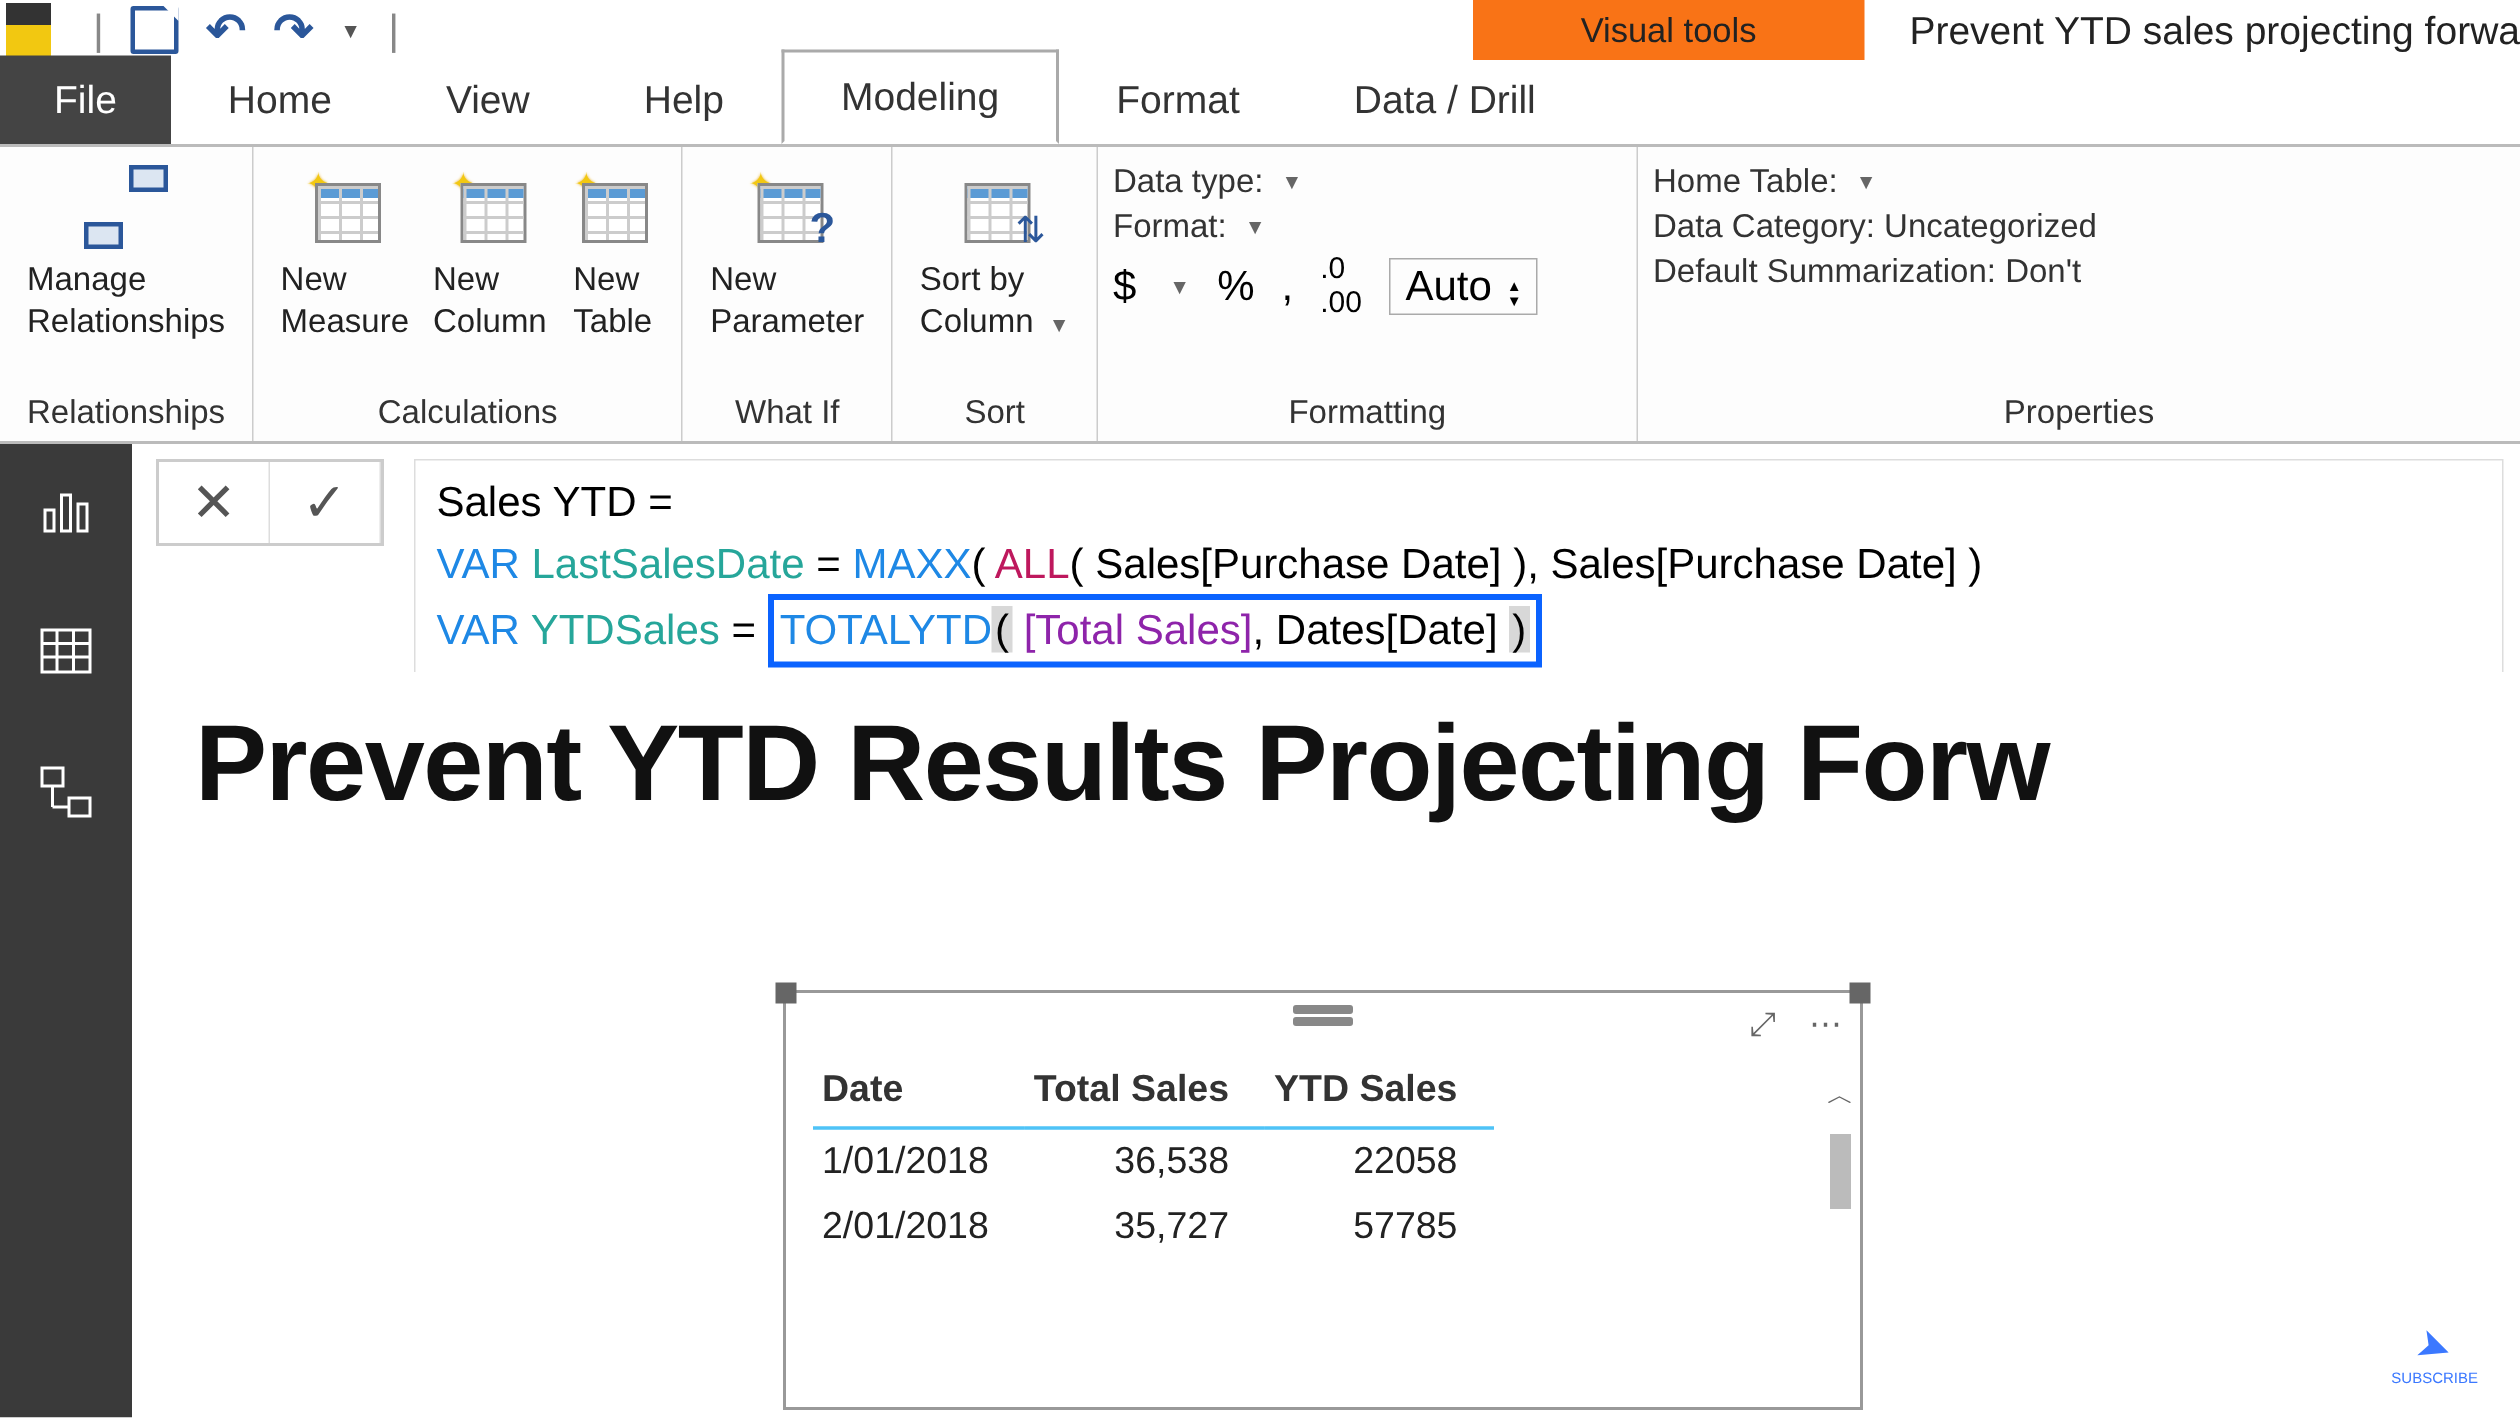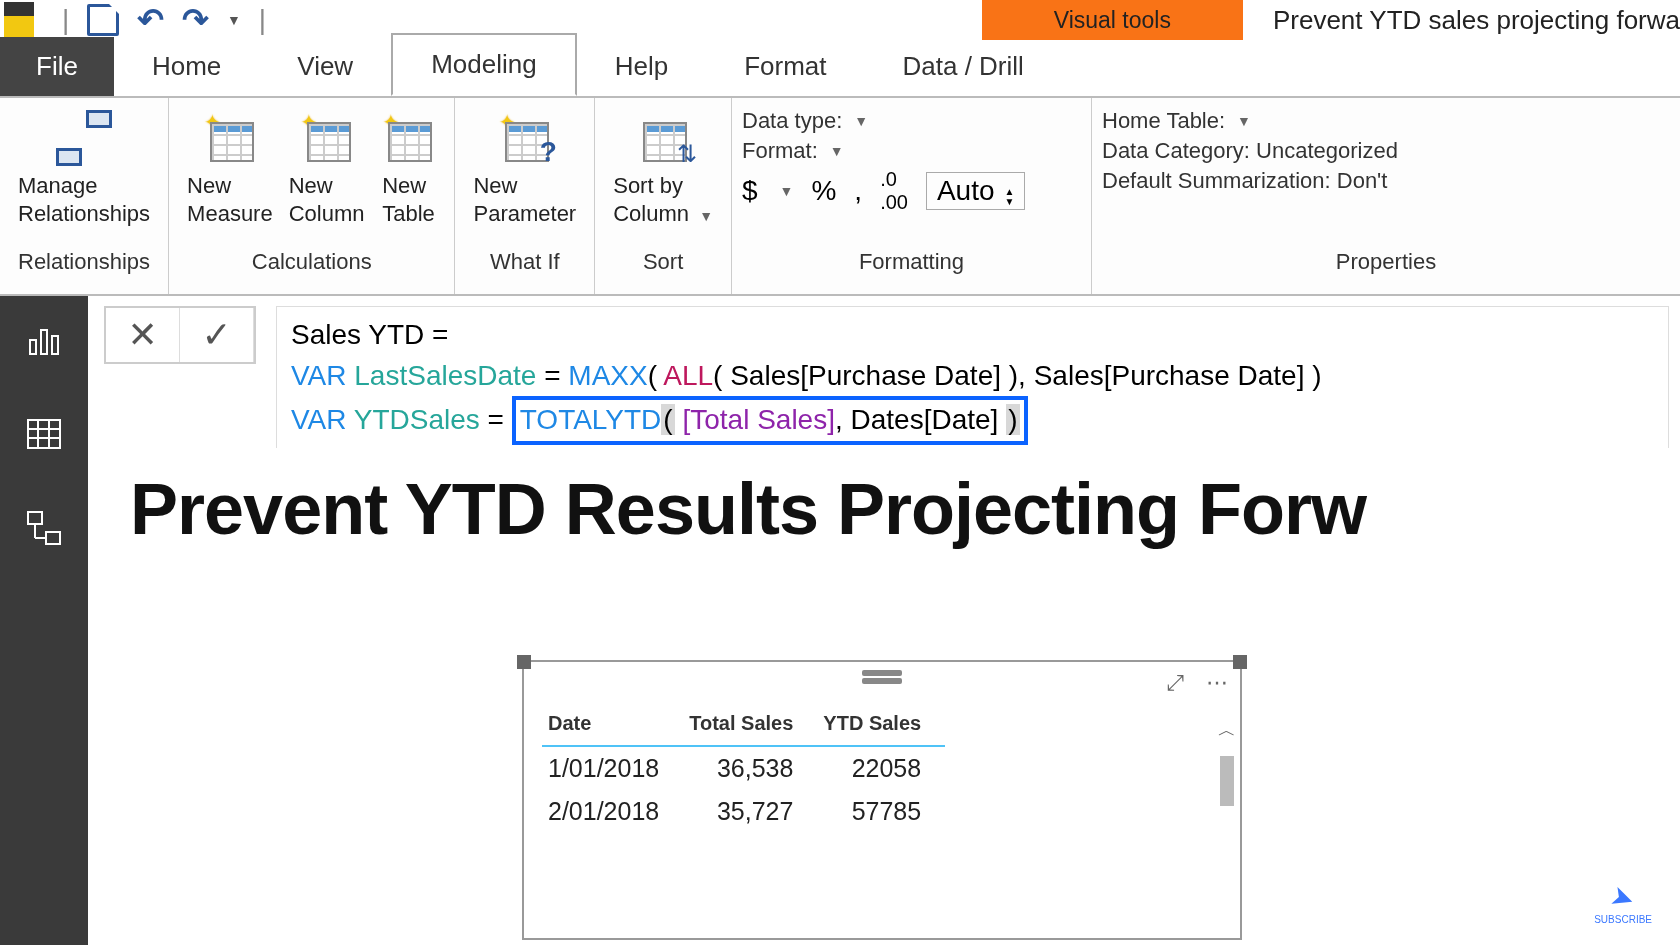"Modeling" div.tab { order: before "Help" -> after "Help" }
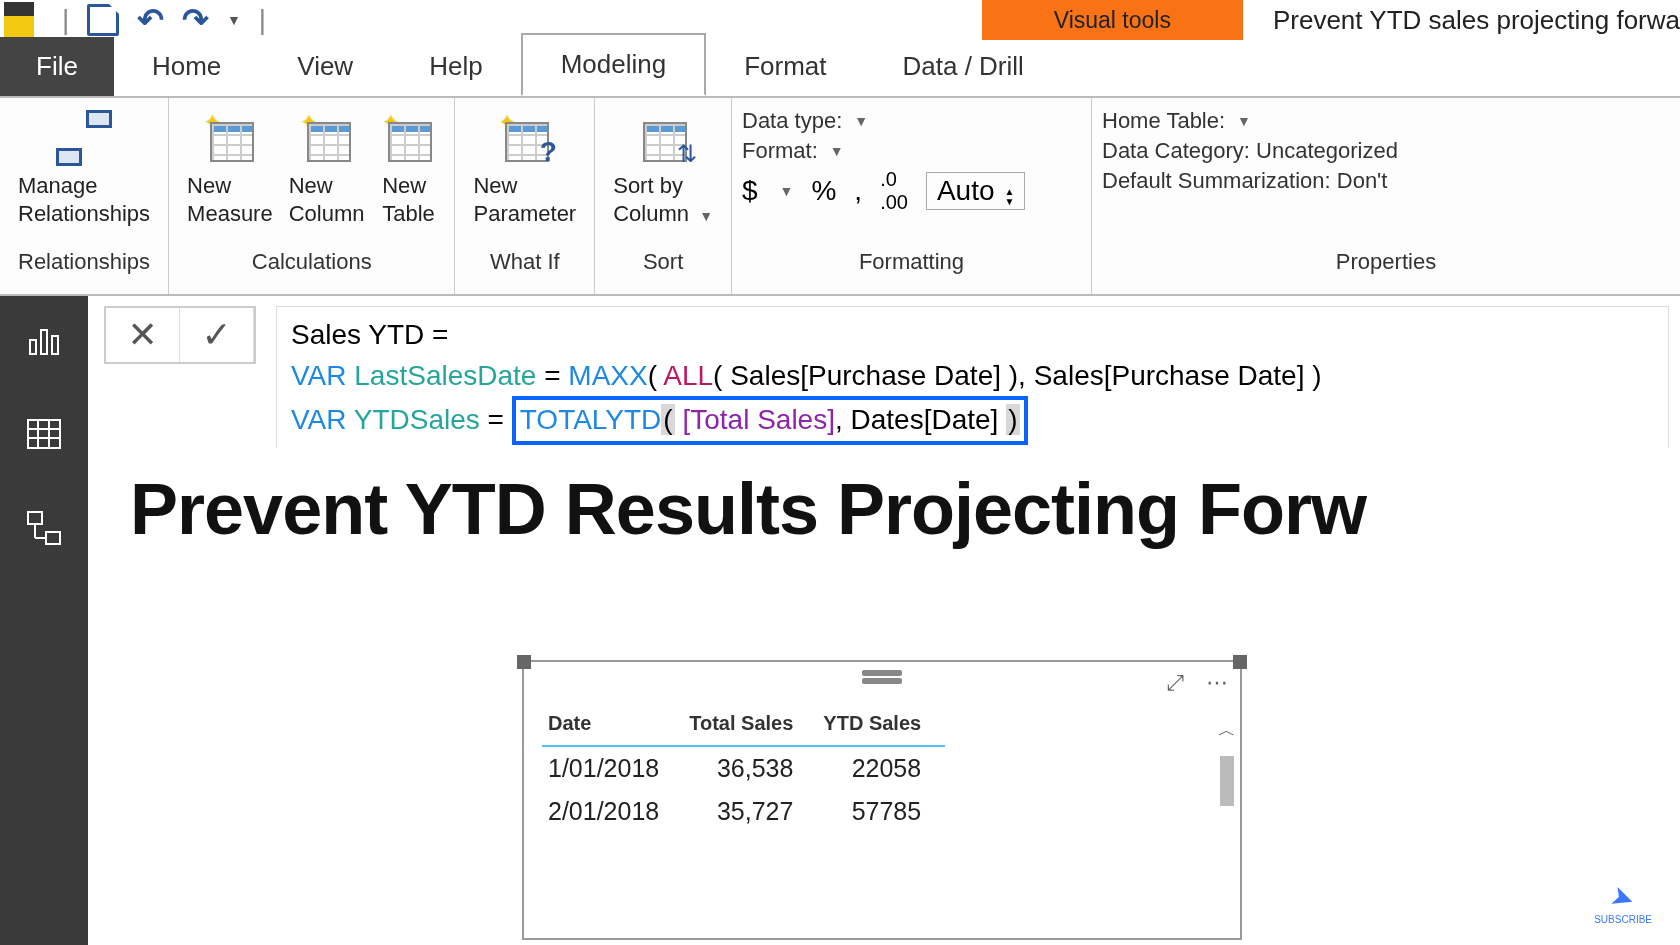"Data type:" .group { padding: 6px 10px 15px -> 6px 10px 2px }
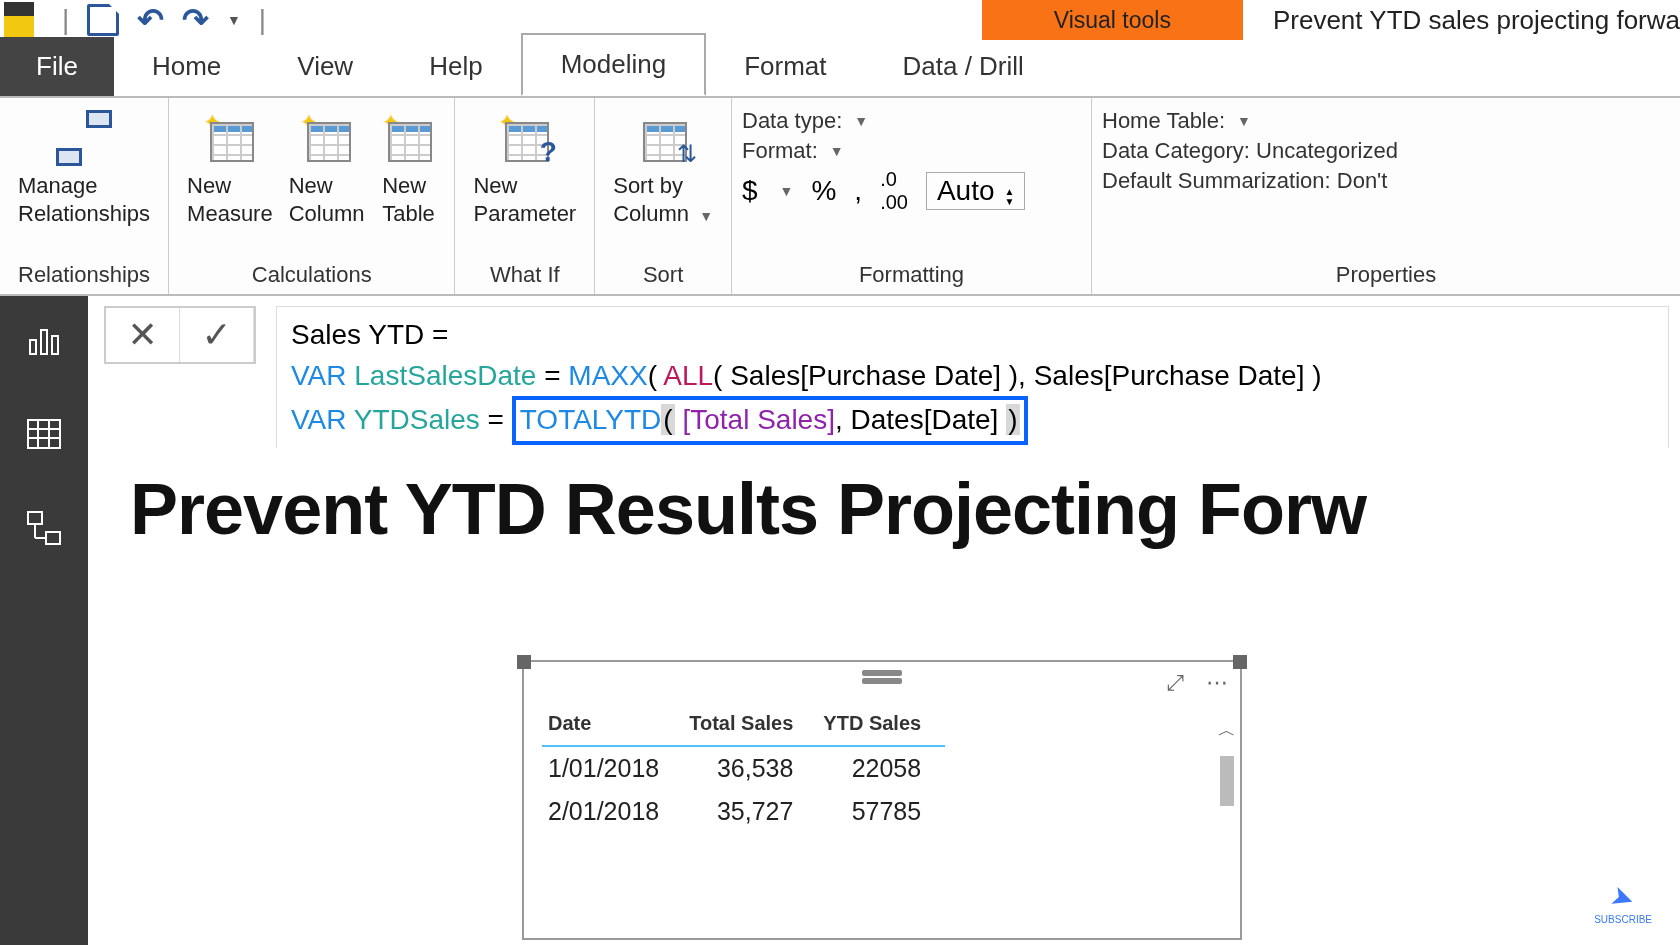"Date" .vtable th { font-size: 20px -> 25px }
